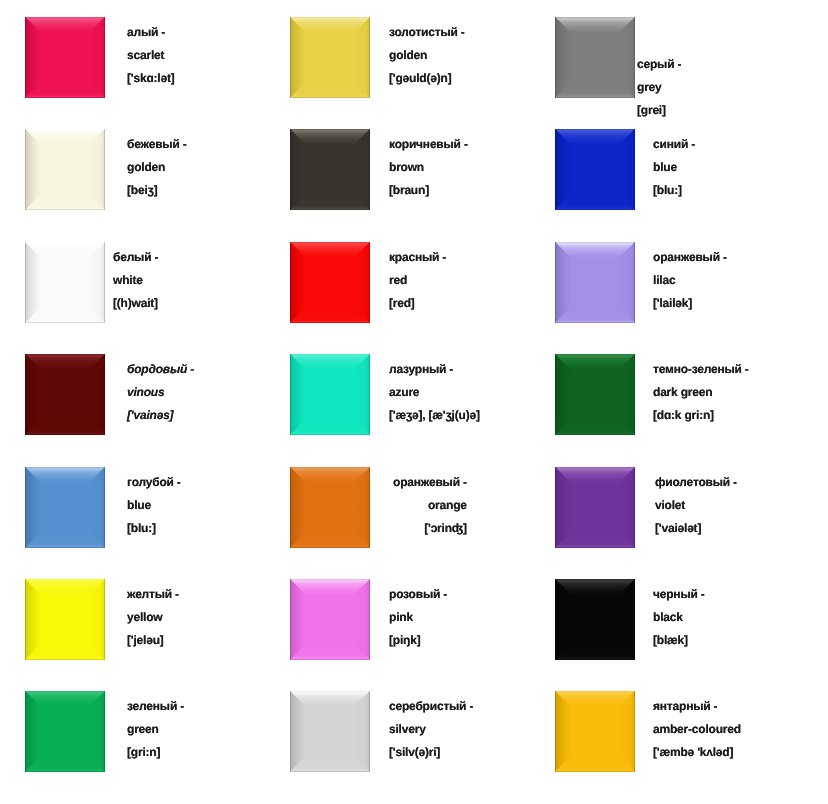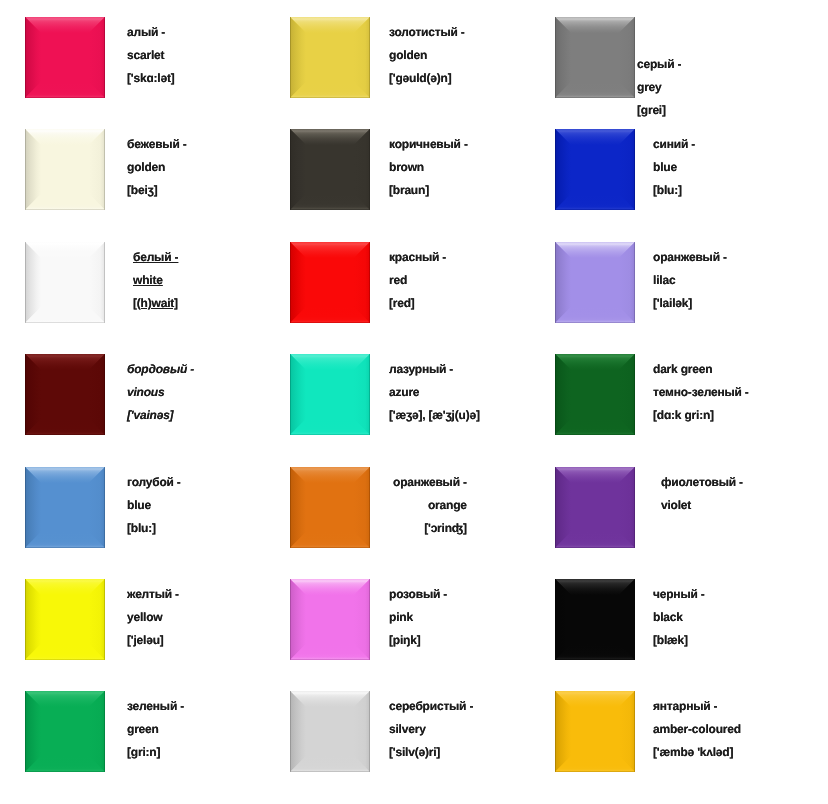"белый -" div.labels { left: 108px -> 88px; text-decoration: underline -> none }
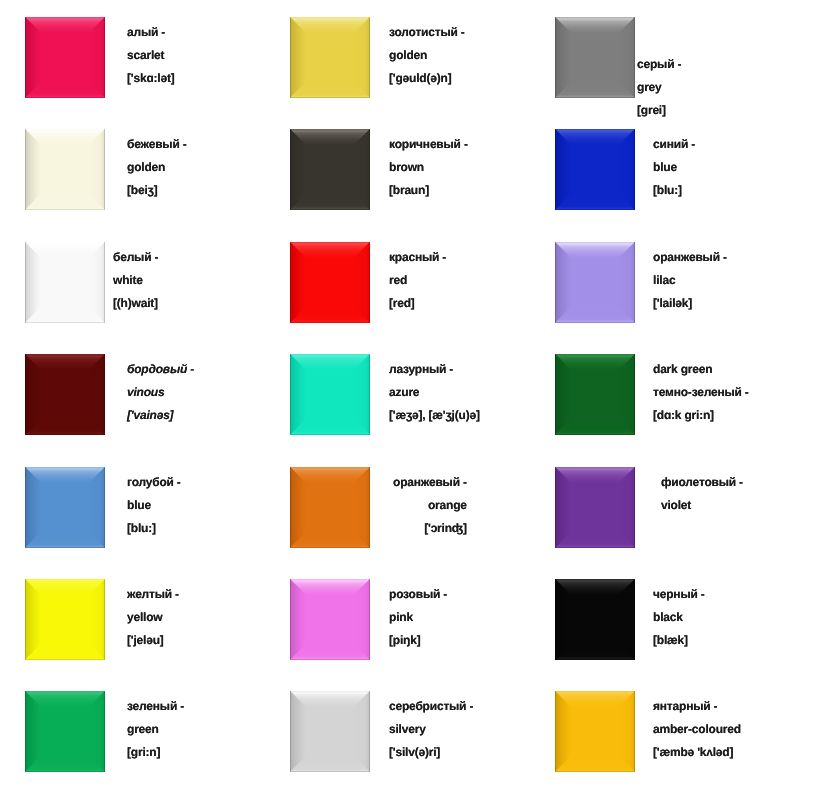"dark green" div { order: before "темно-зеленый -" -> after "темно-зеленый -" }
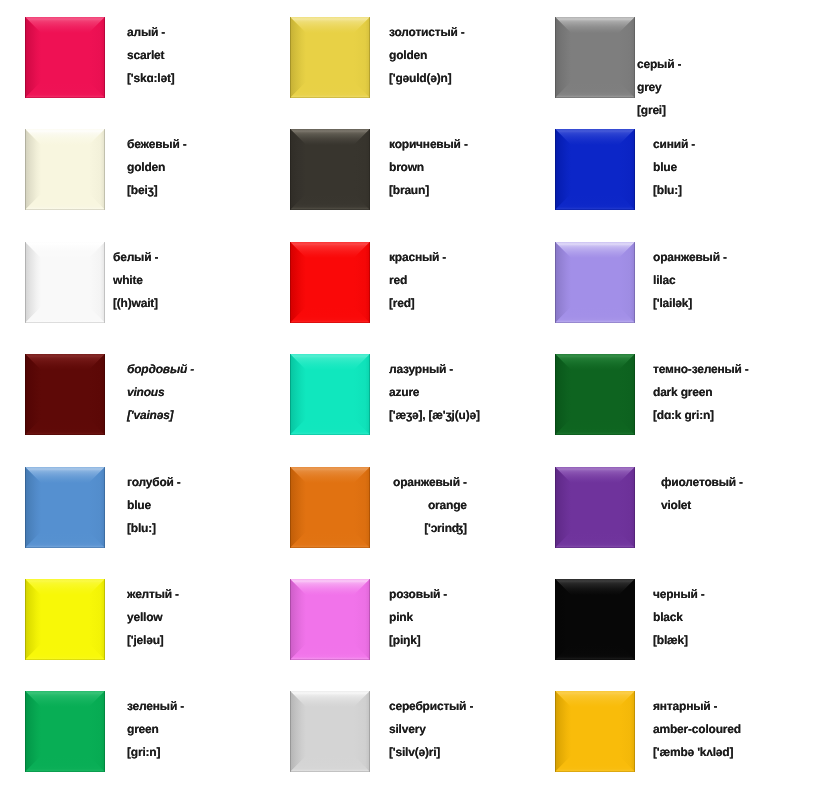"фиолетовый -" div.labels { left: 106px -> 100px }
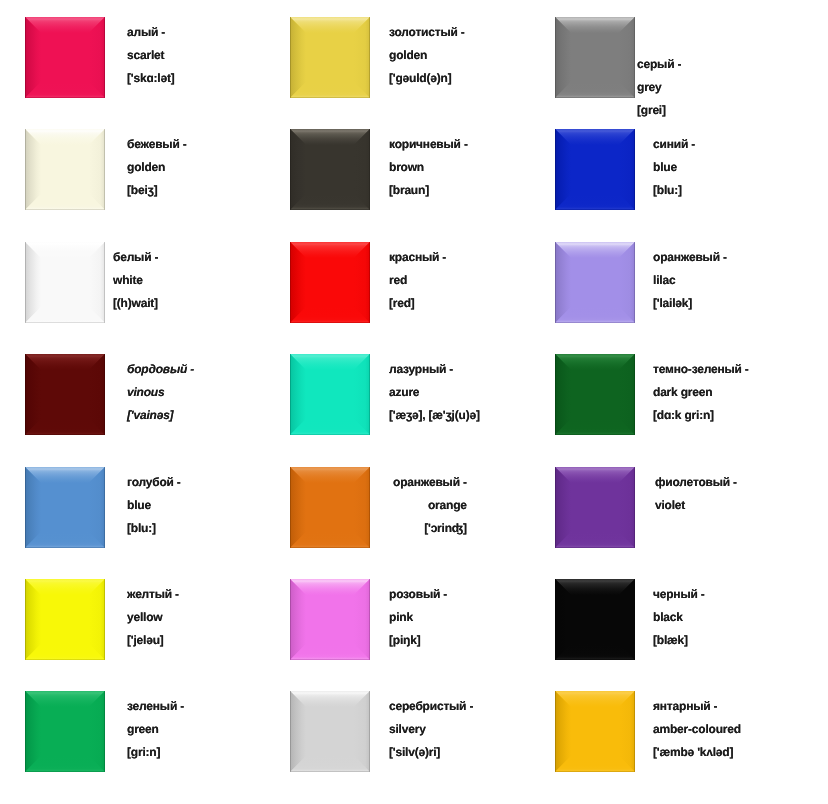"['vaiələt]" div { html: none -> <div>['vaiələt]</div> }
